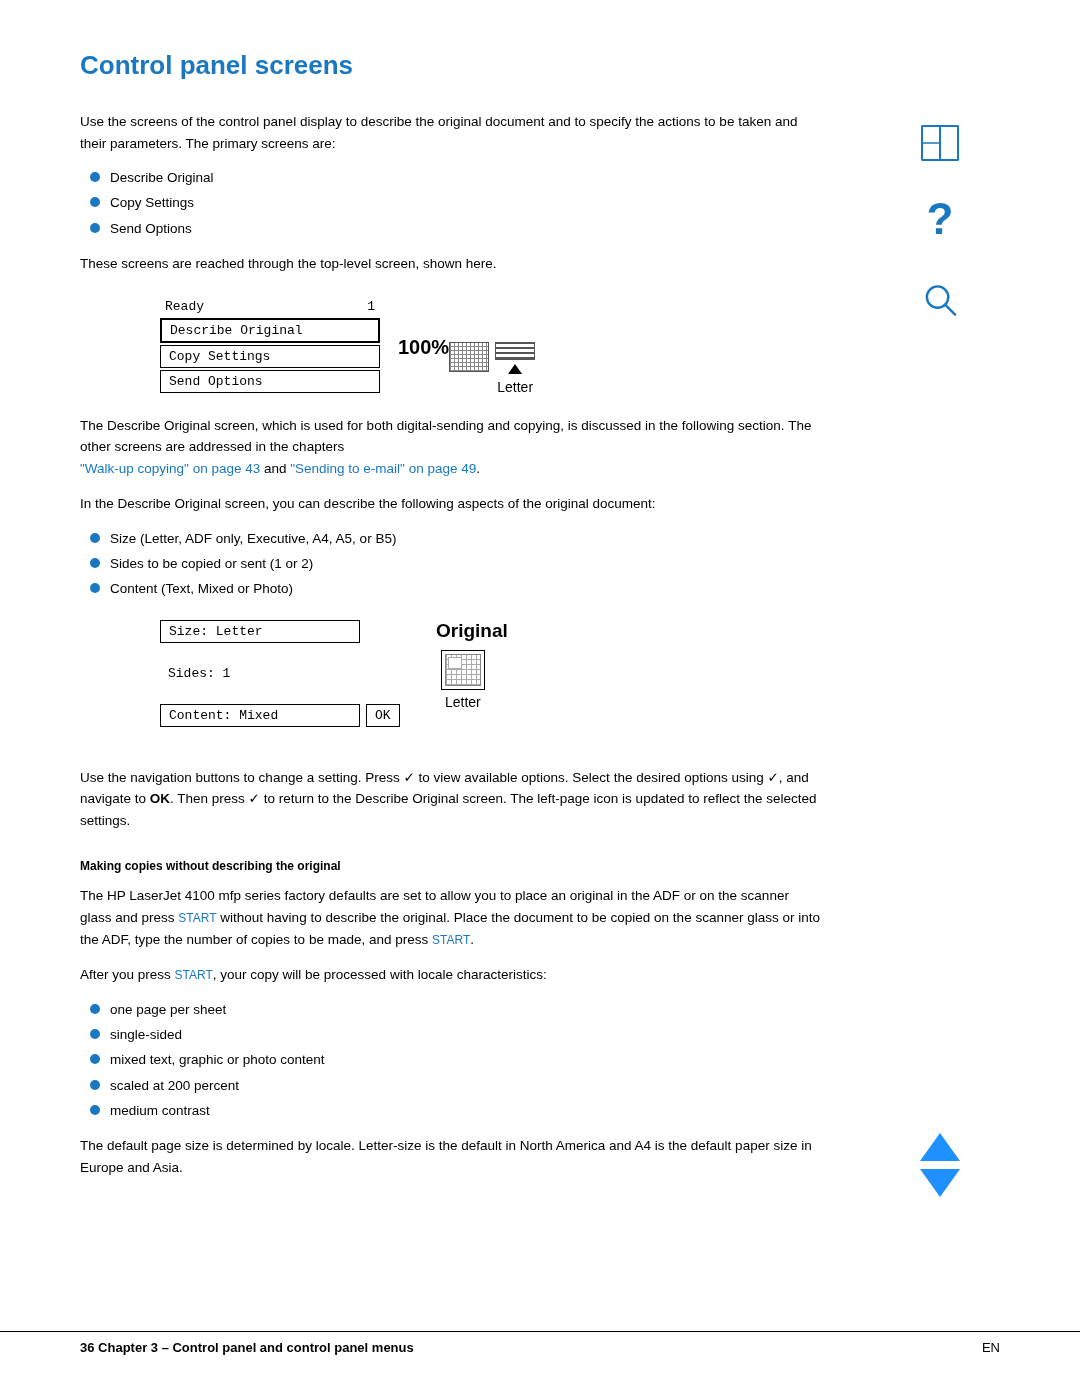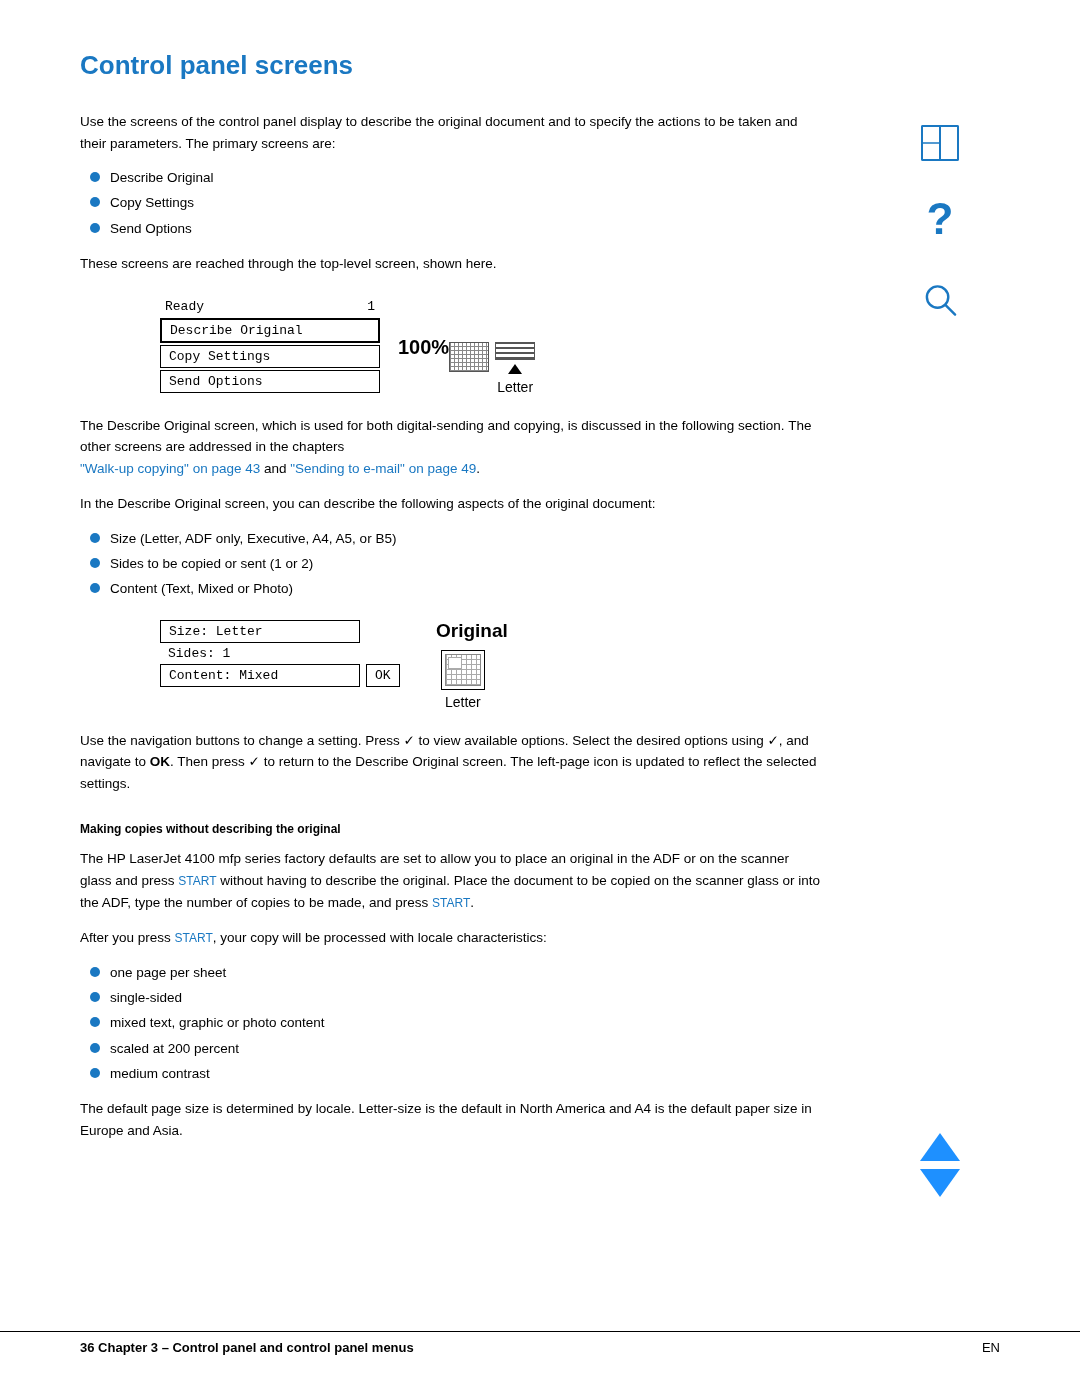"Size: Letter" .original-row { margin-bottom: 0 -> 20px }
